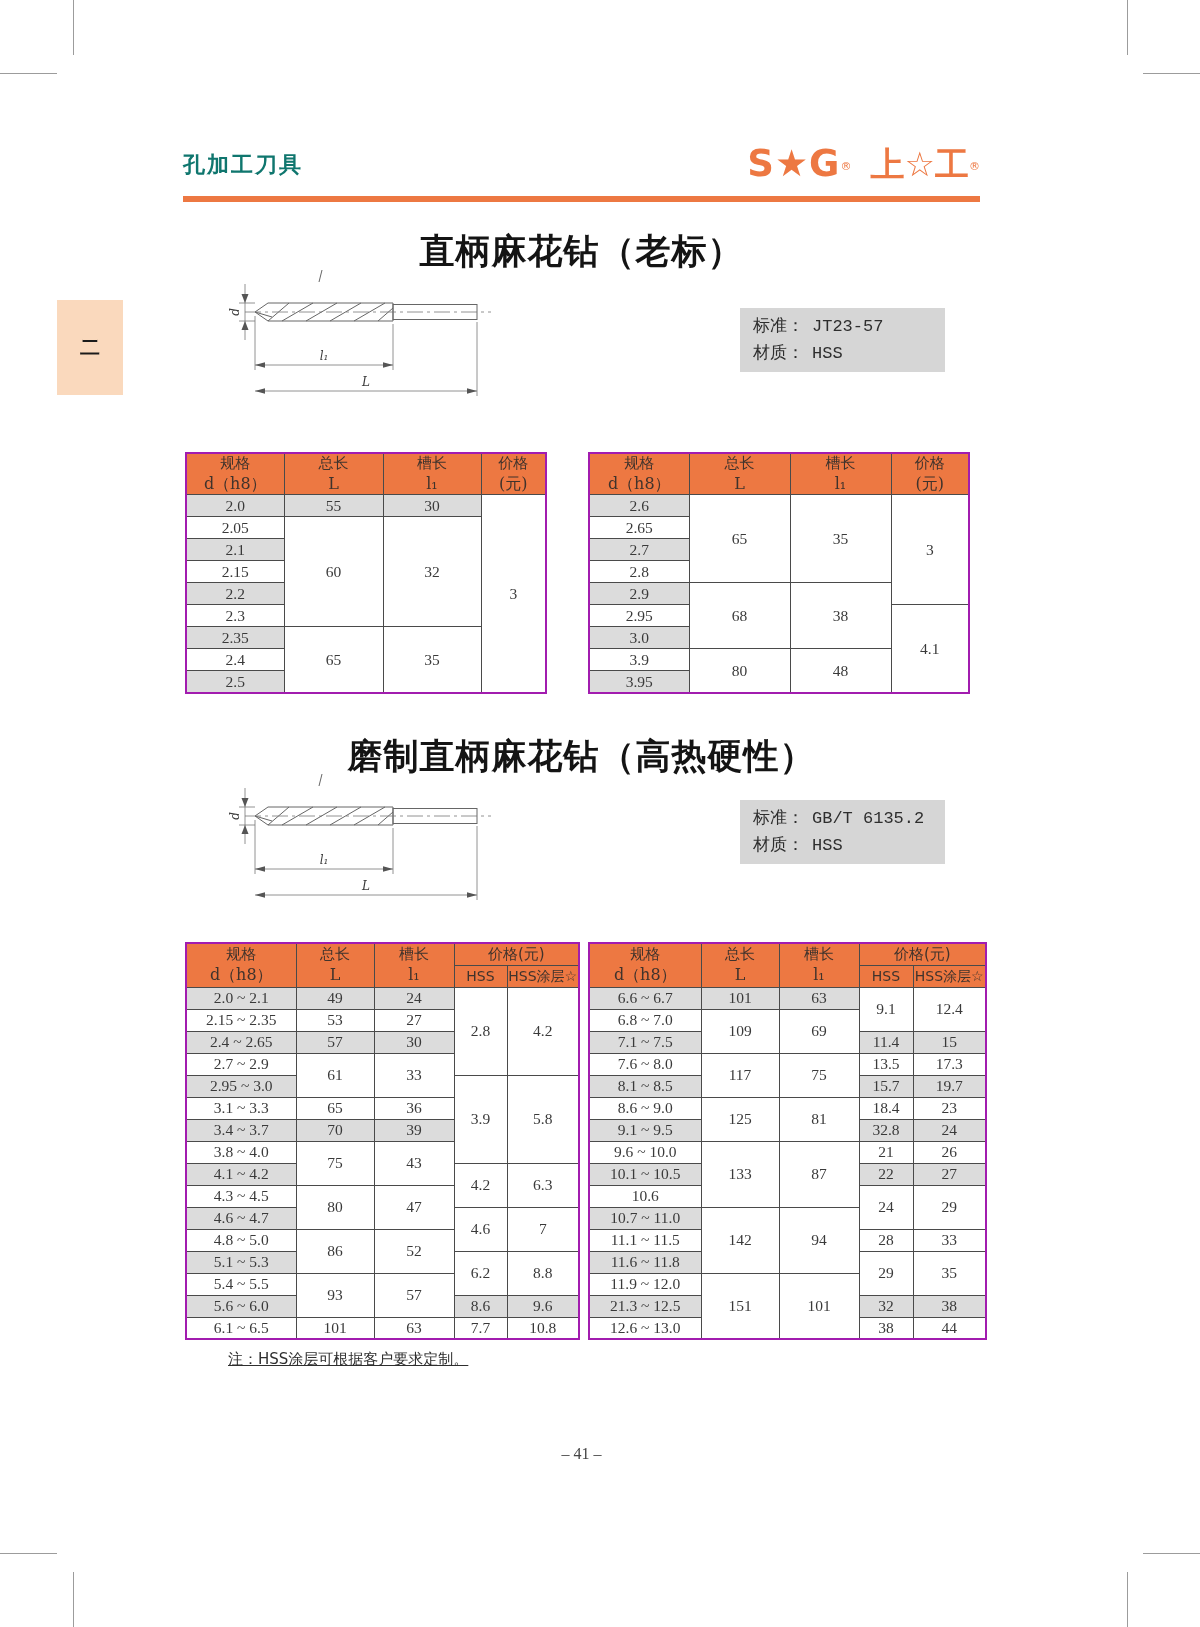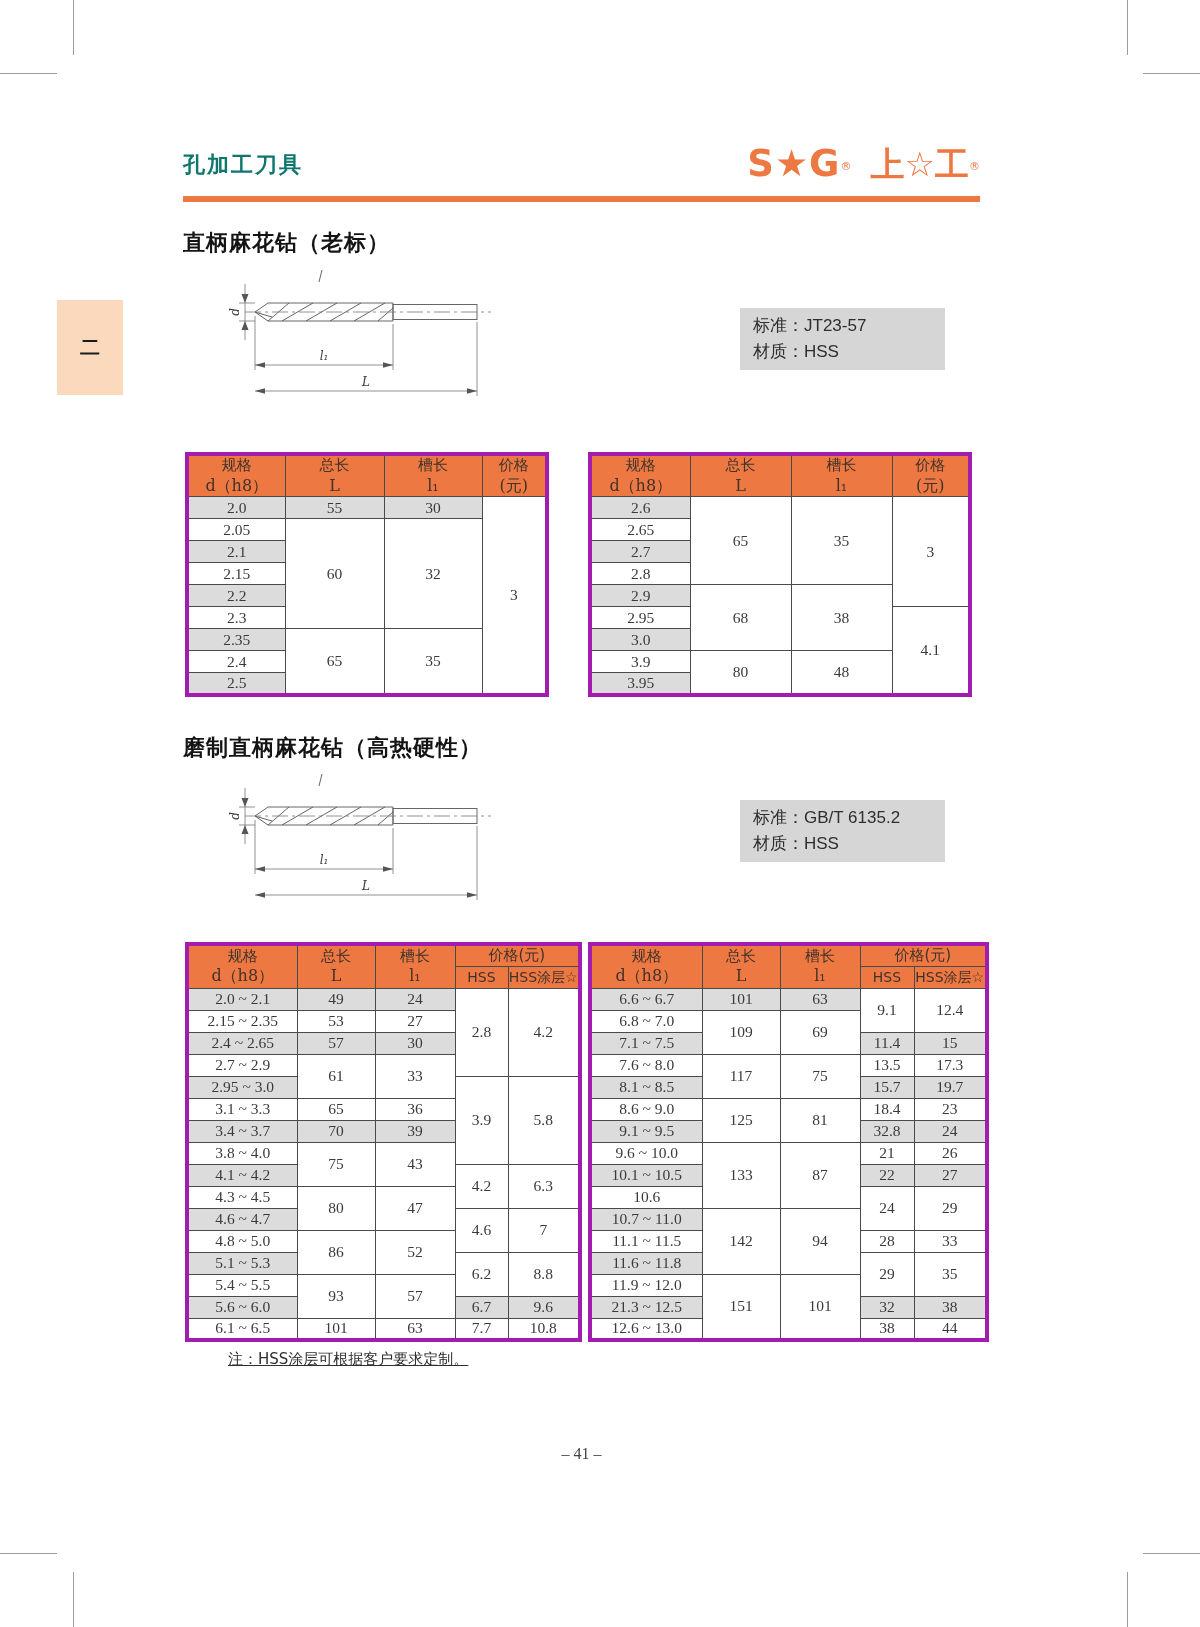"直柄麻花钻（老标）" .section-title { font-size: 22px -> 35px; text-align: none -> center }
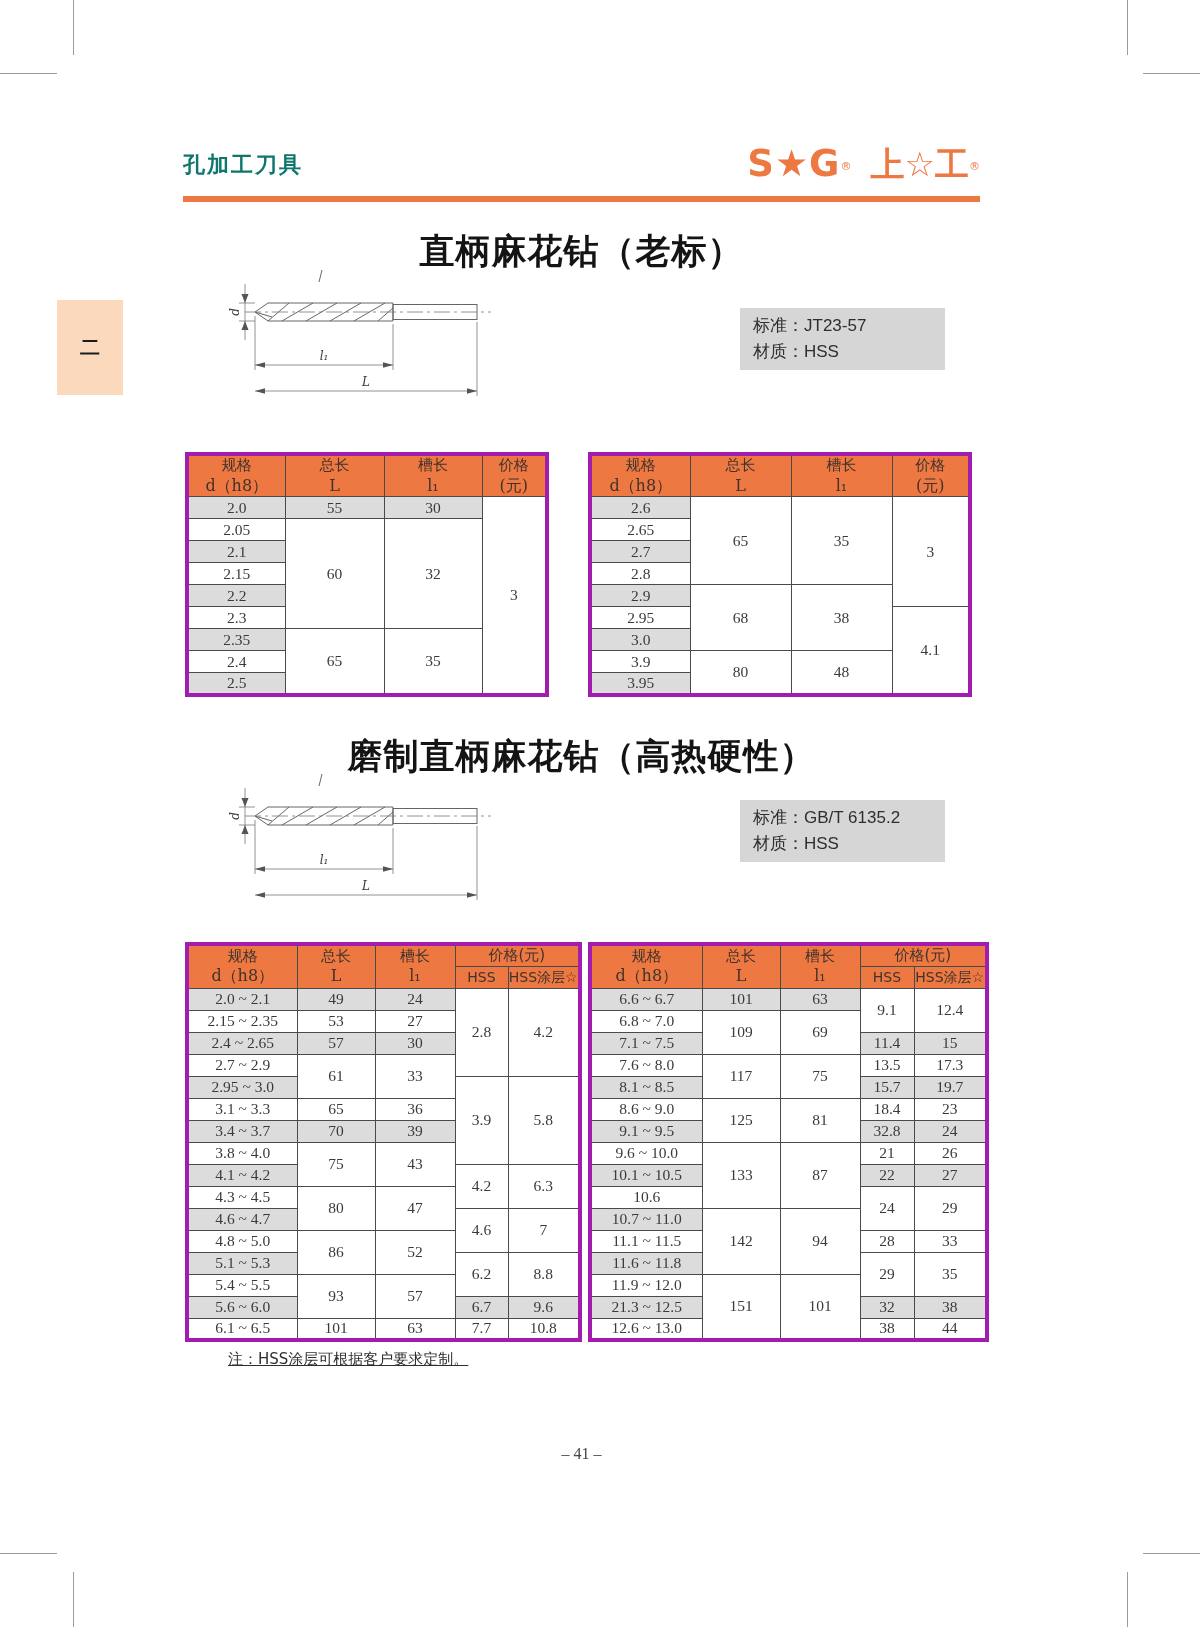"JT23-57" .infobox .val { font-family: Liberation Sans, sans-serif -> Liberation Mono, monospace; margin-left: none -> 8px }
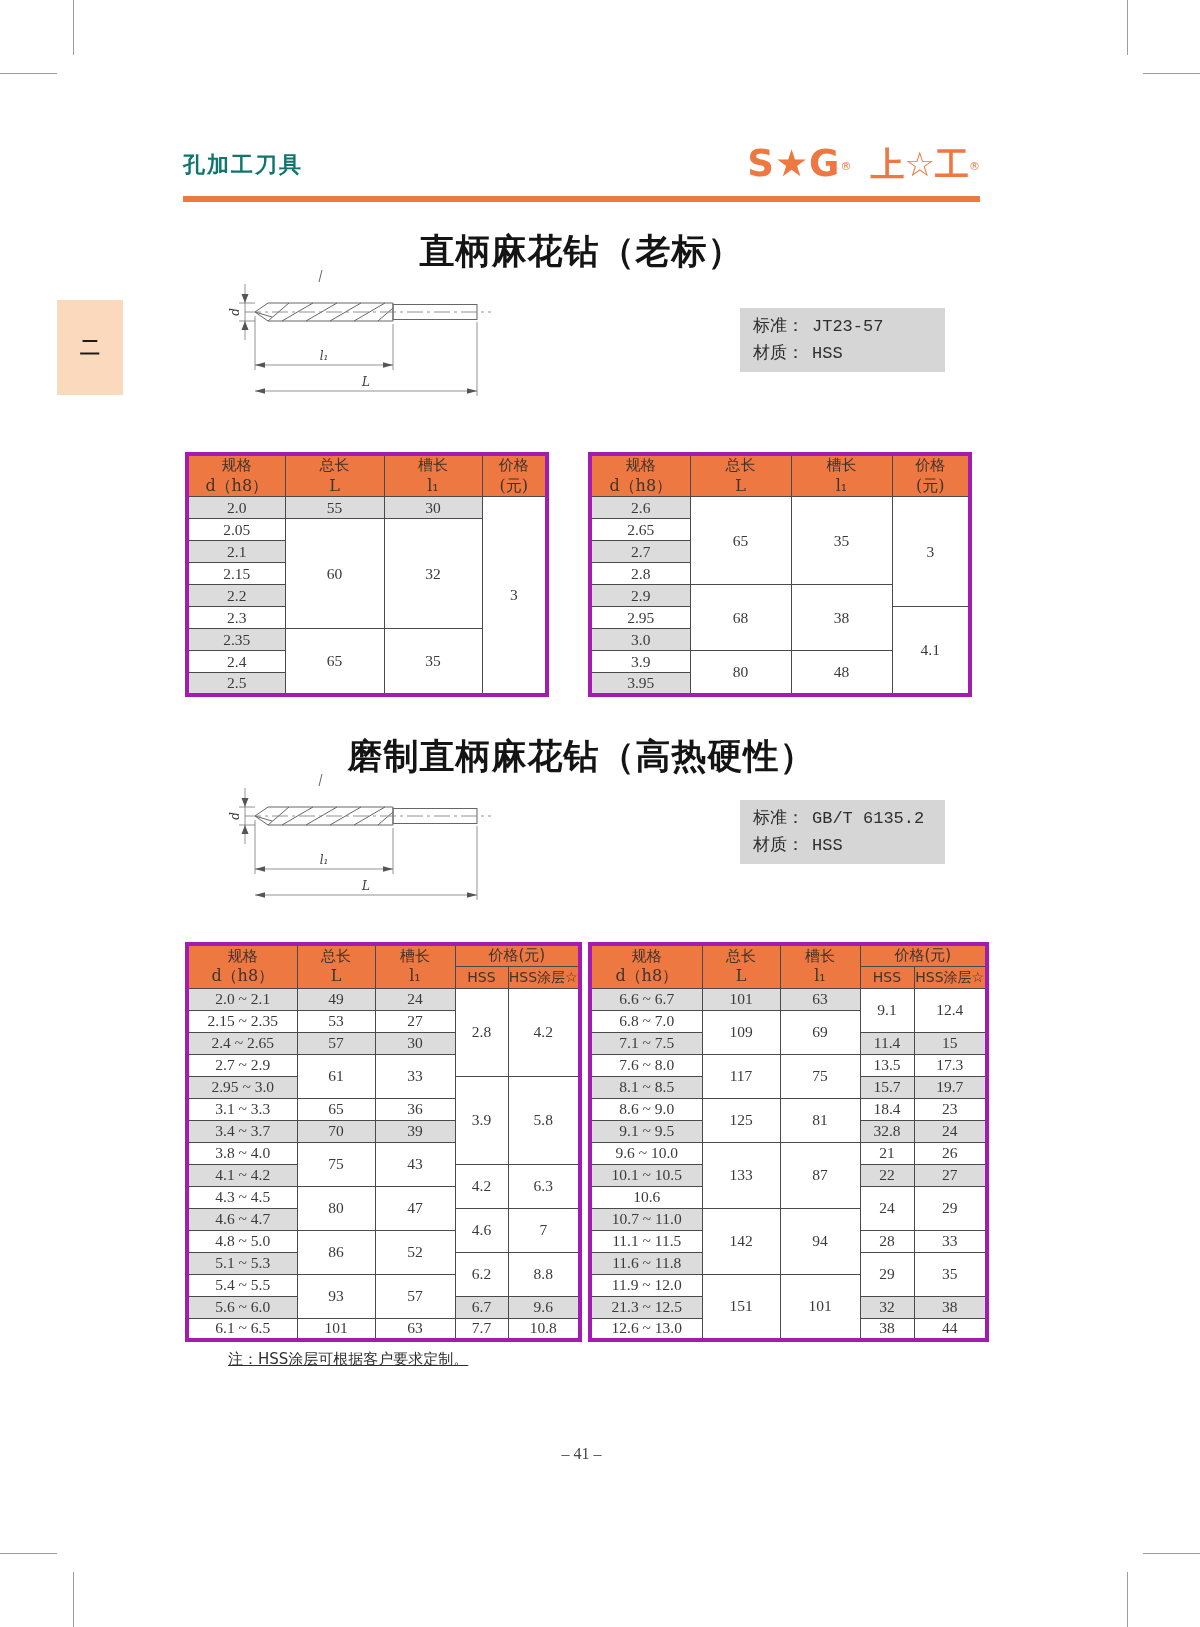"规格" table.spec { border: 4px solid #a21caf -> 2px solid #a21caf }
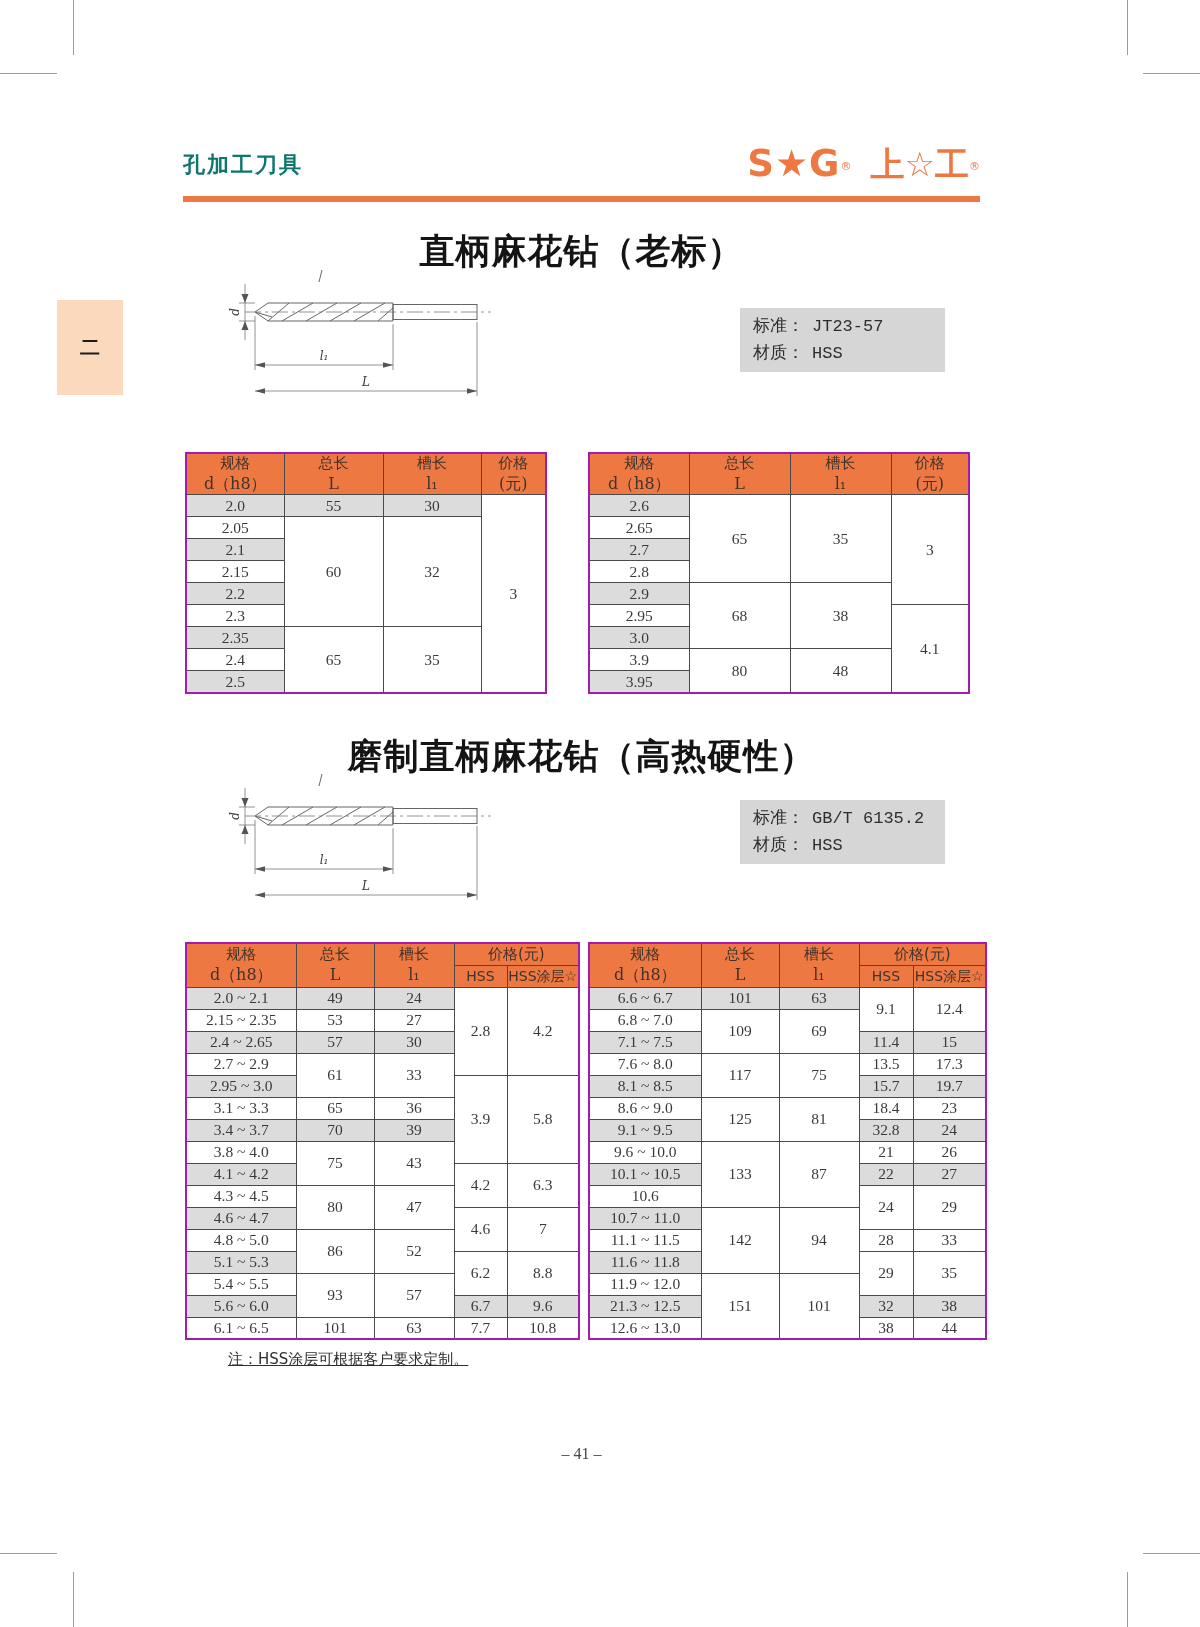"6.7" td.g { text: 6.7 -> 8.6 }
